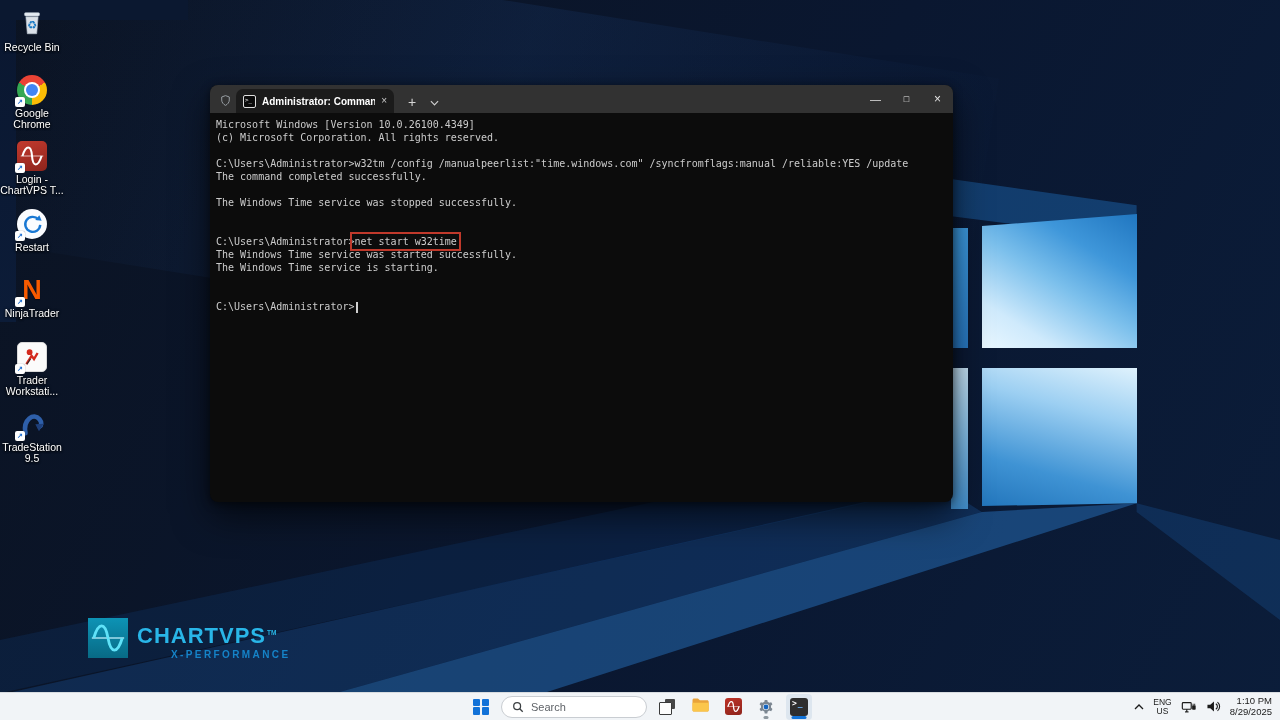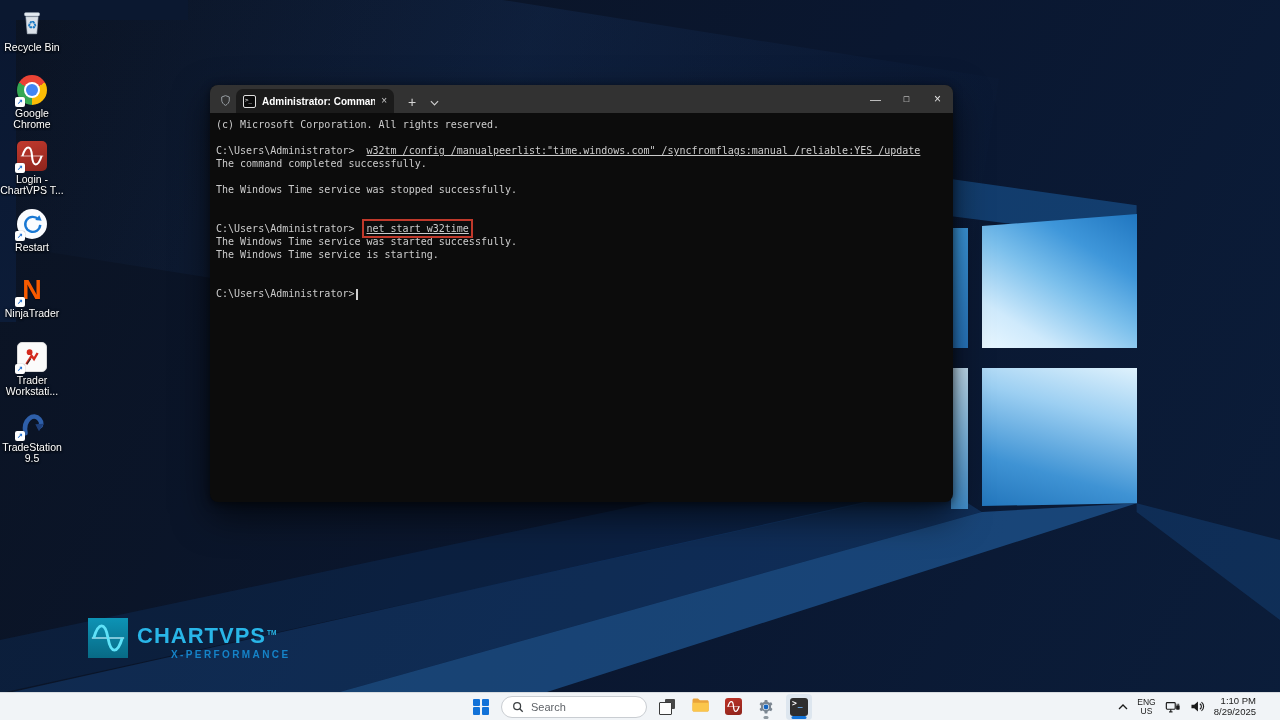"Microsoft Windows [Version" div.tline { html: none -> <div><span>Microsoft Windows [Version 10.0.26100.4349]</span></div> }
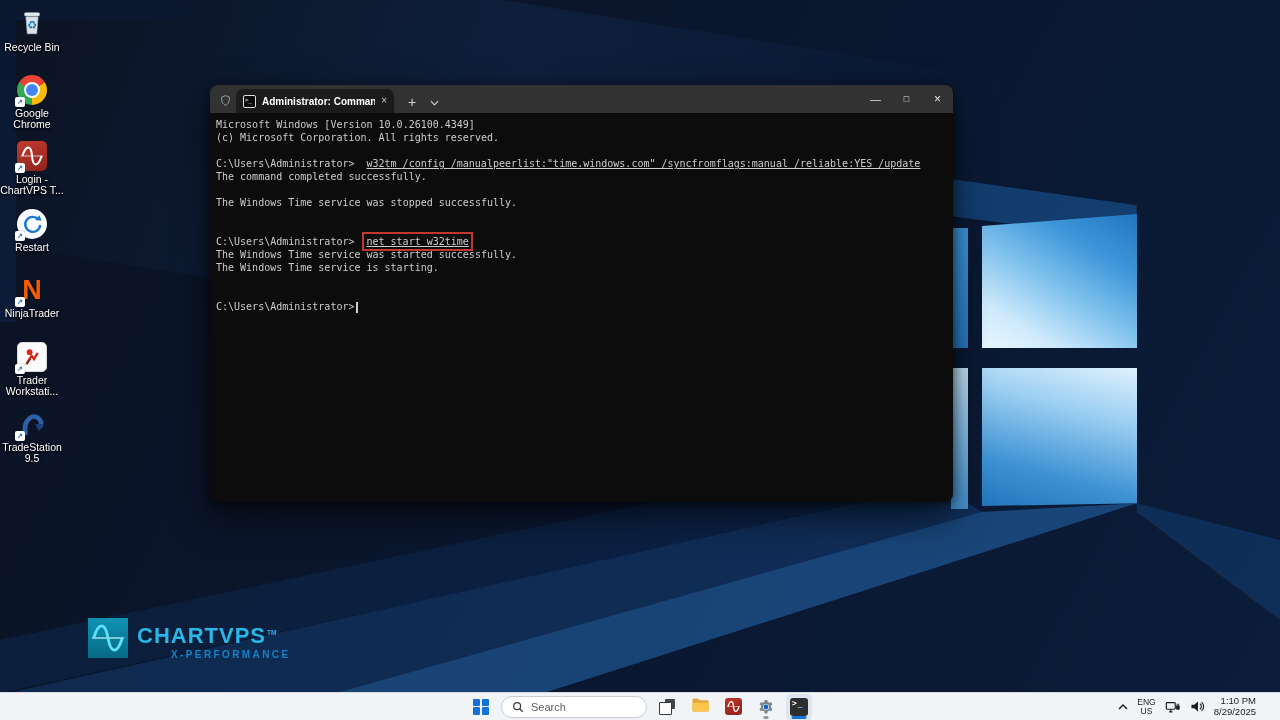"w32tm /config" .cmdtext { margin-left: 12px -> none; text-decoration: underline -> none }
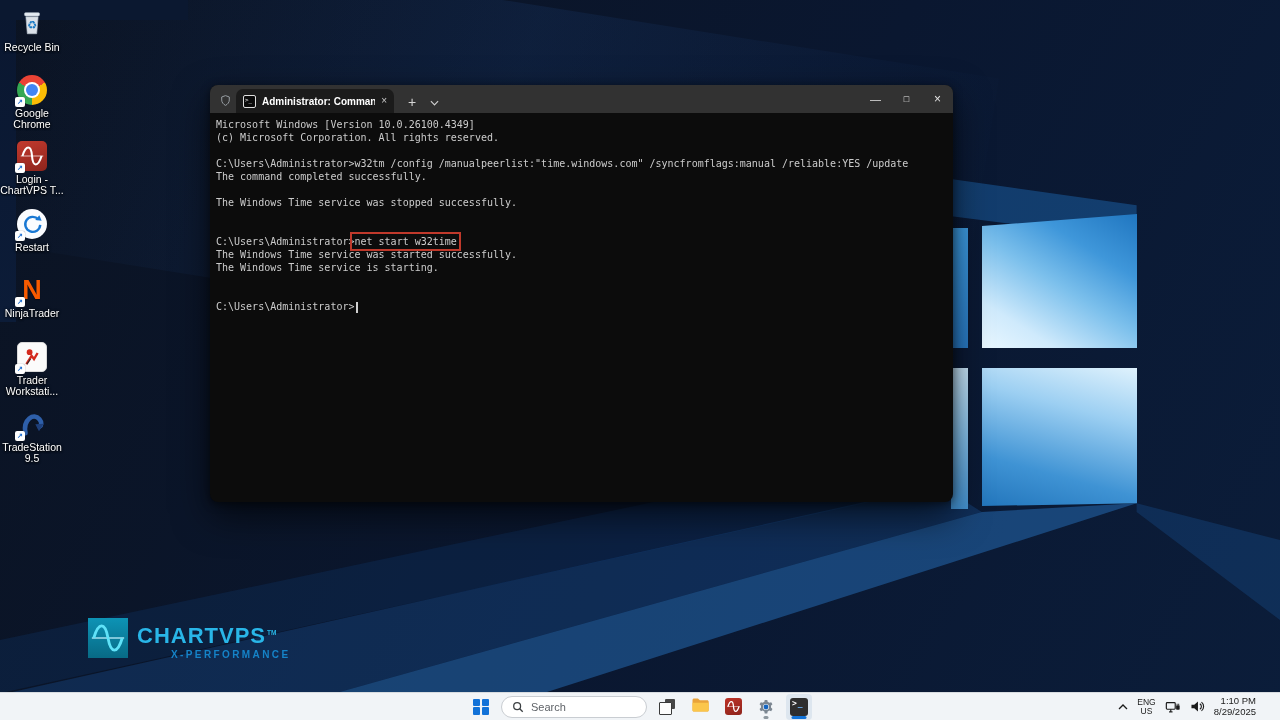"ENG" .tb-tray { right: 24px -> 8px }
